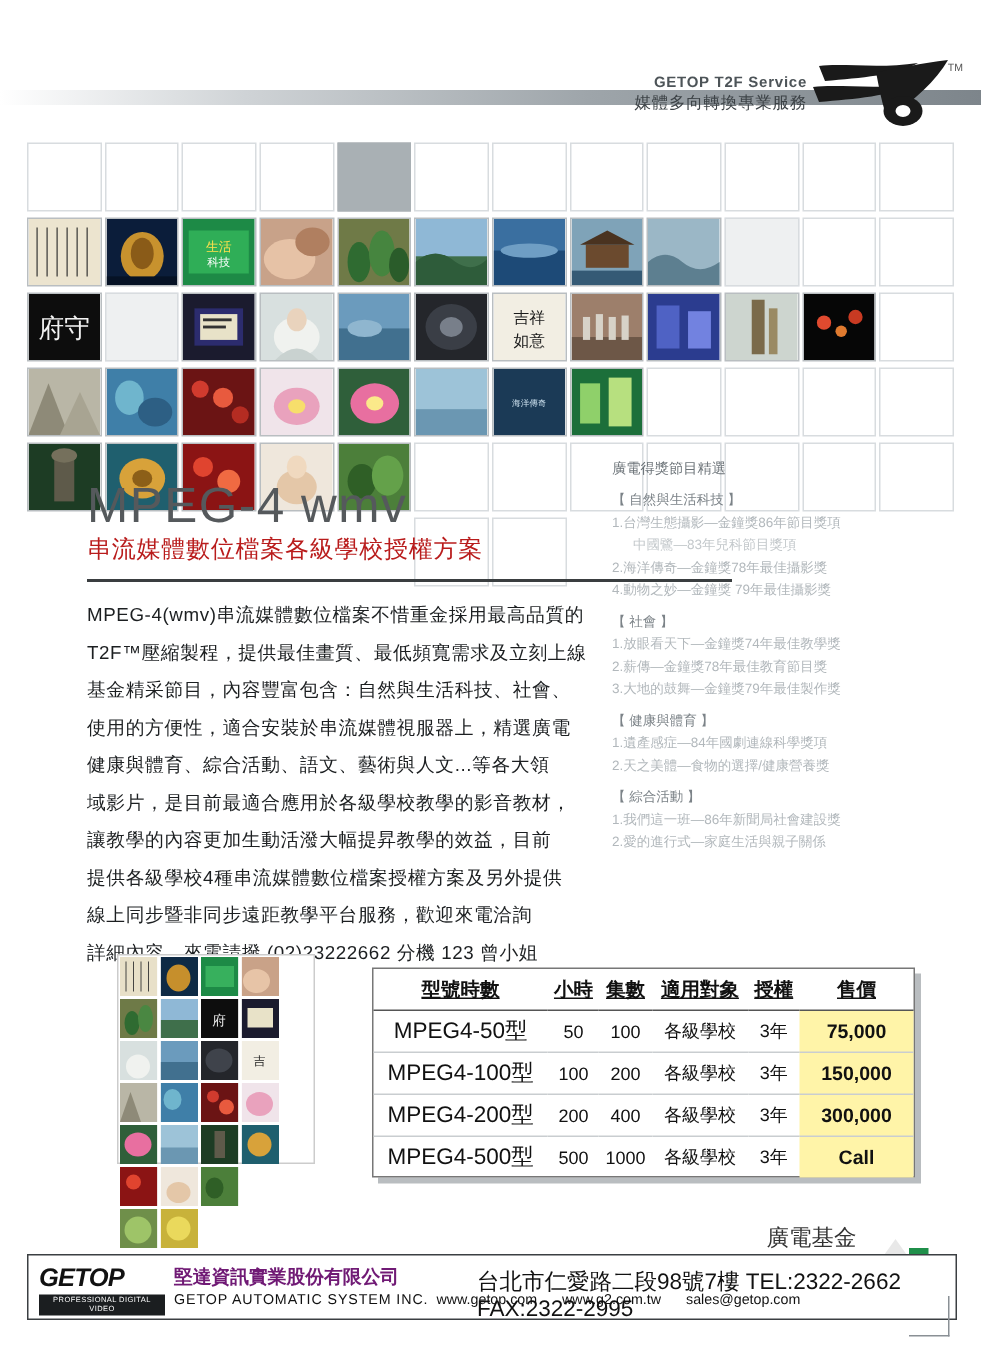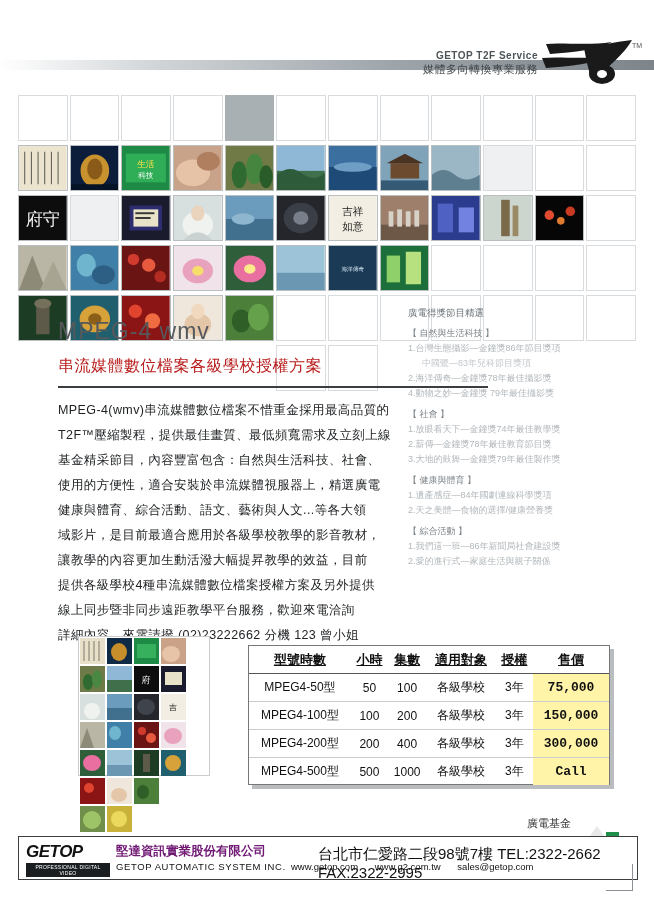"MPEG-4 wmv" .title-main { font-size: 23px -> 33px }
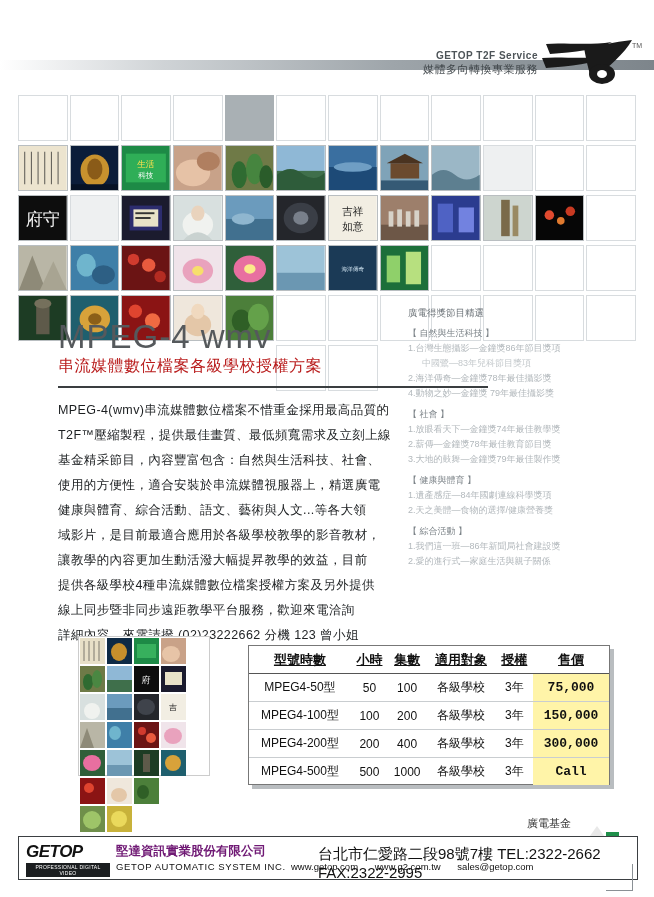"MPEG4-50型" td.model { font-size: 12px -> 15px }
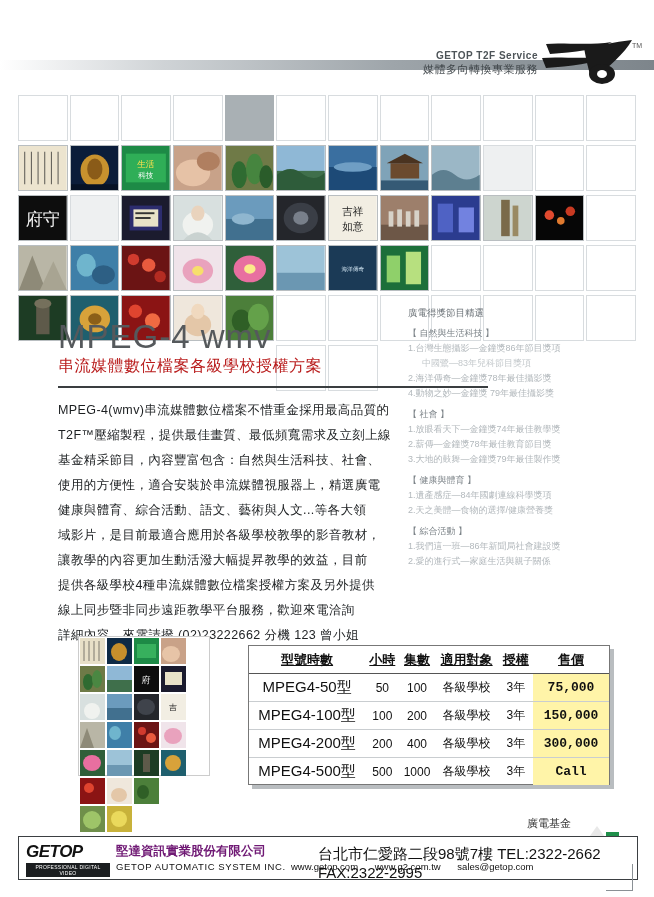"75,000" td.price-val { font-family: Liberation Mono, monospace -> none }
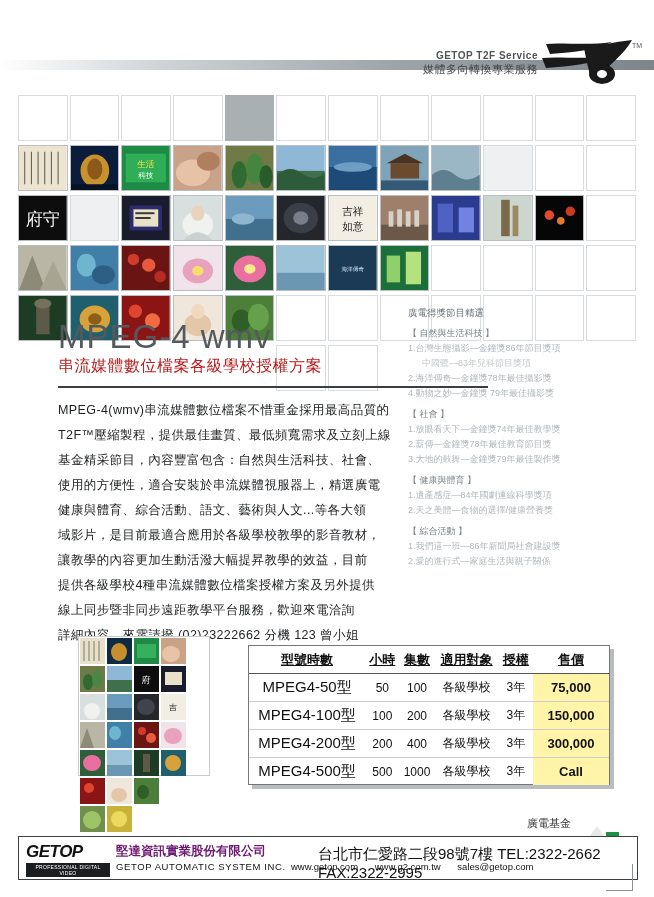"廣電基金" .foot-label { font-size: 11px -> 15px }
